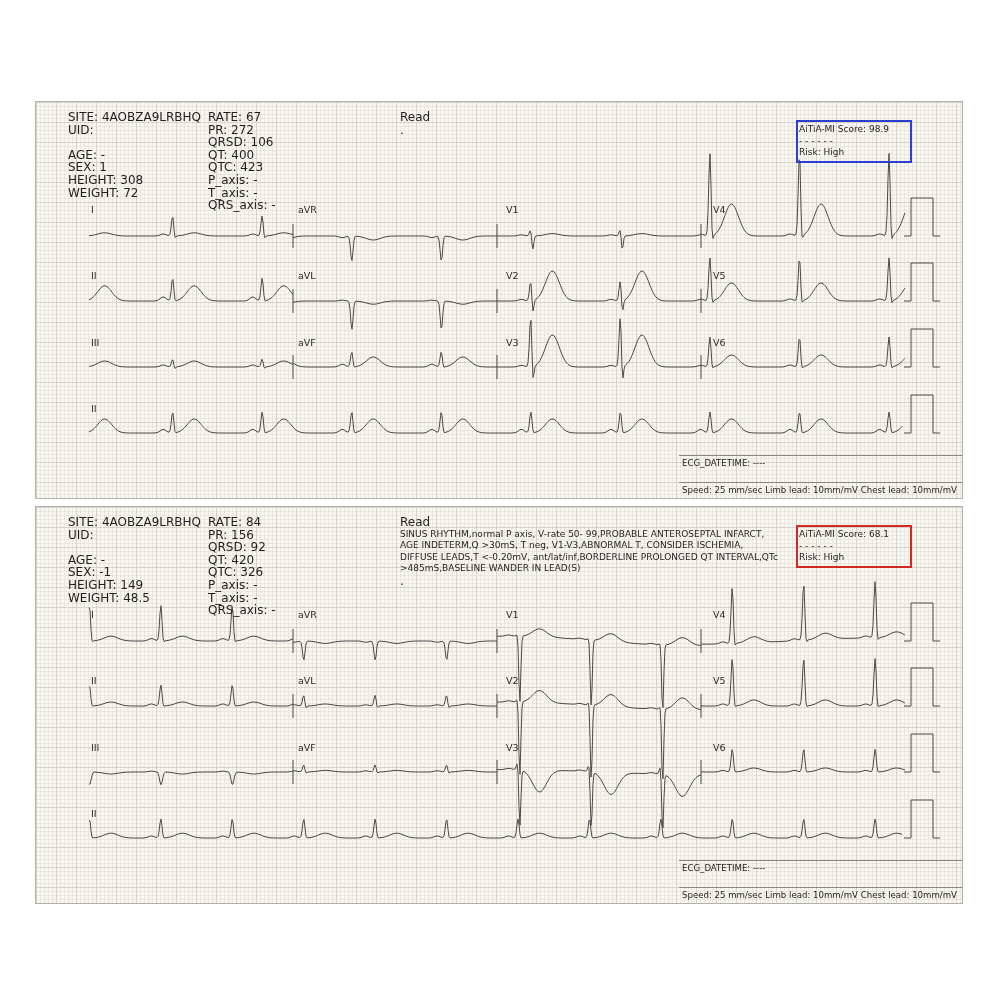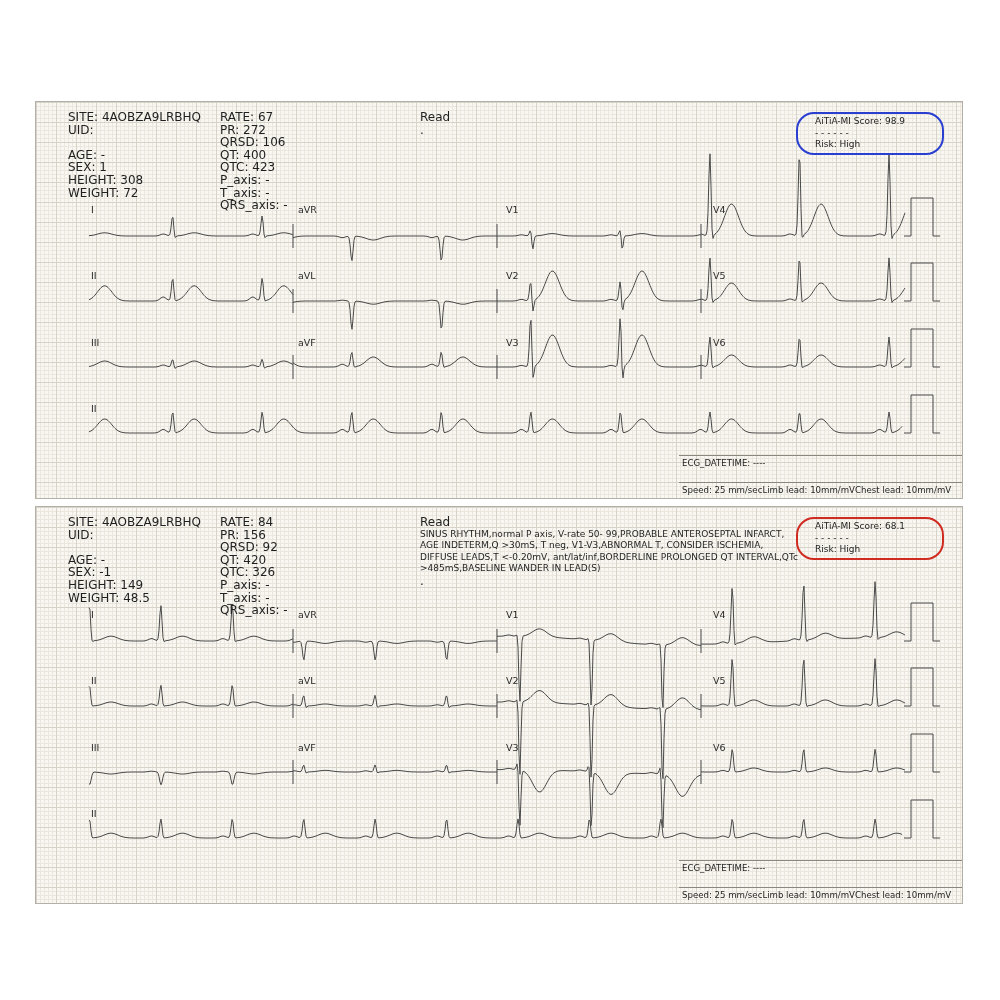"RATE: 67" .meas { left: 184px -> 172px }
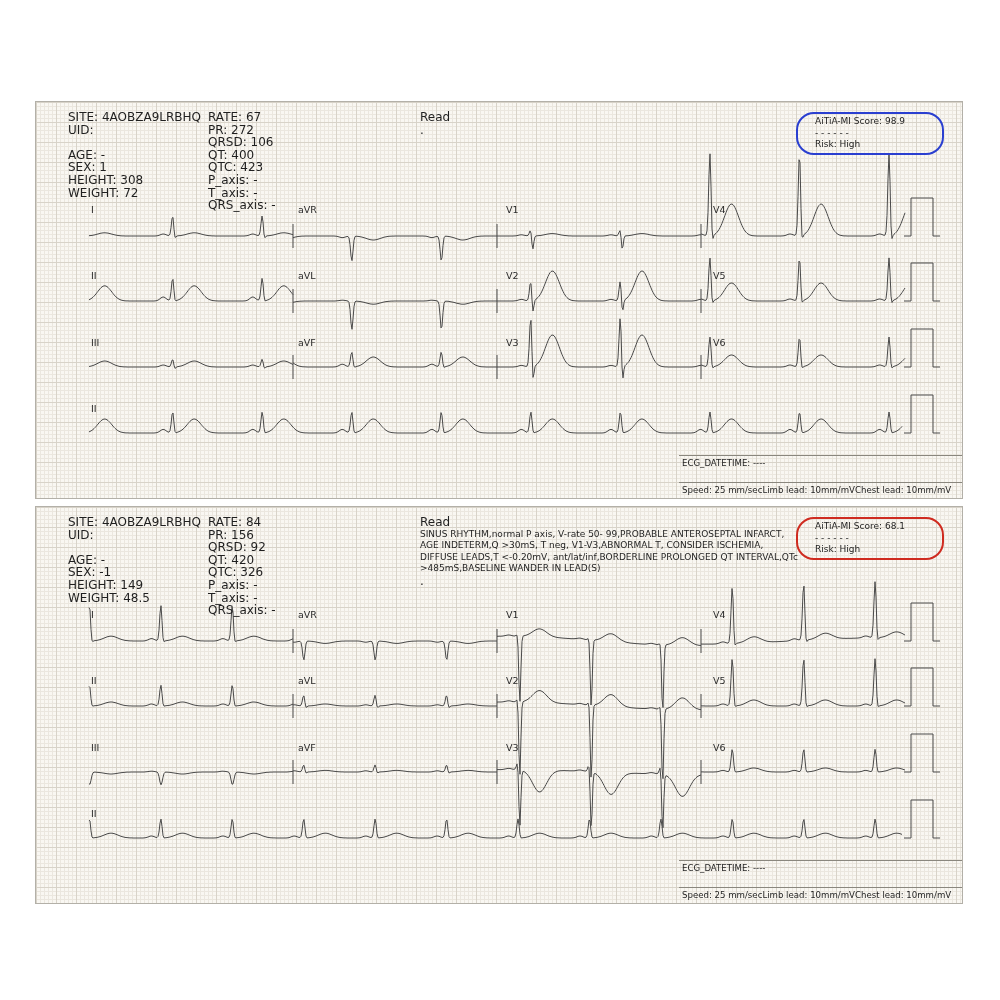"Read" .read { left: 384px -> 364px }
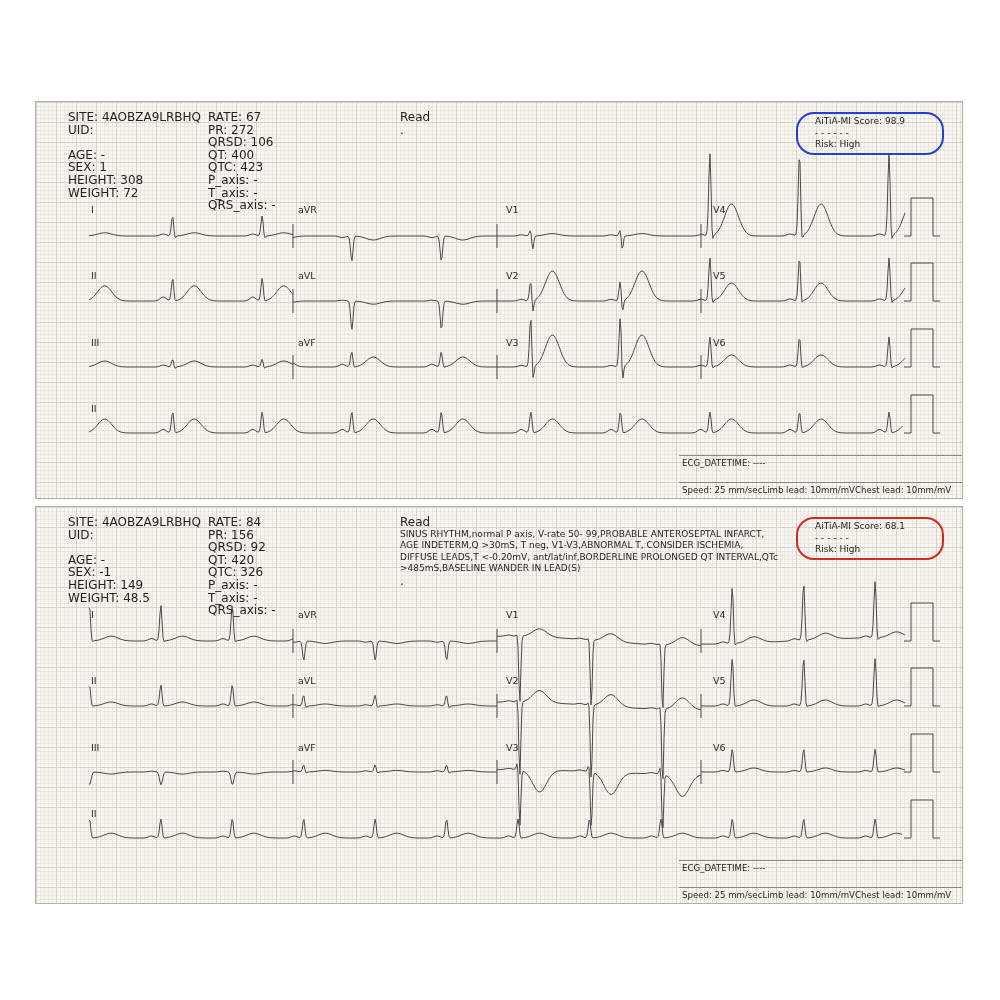"AiTiA-MI Score: 98.9" .scorebox { border-radius: 18px -> none; padding: 2px 17px -> 2px 1px; top: 10px -> 18px }
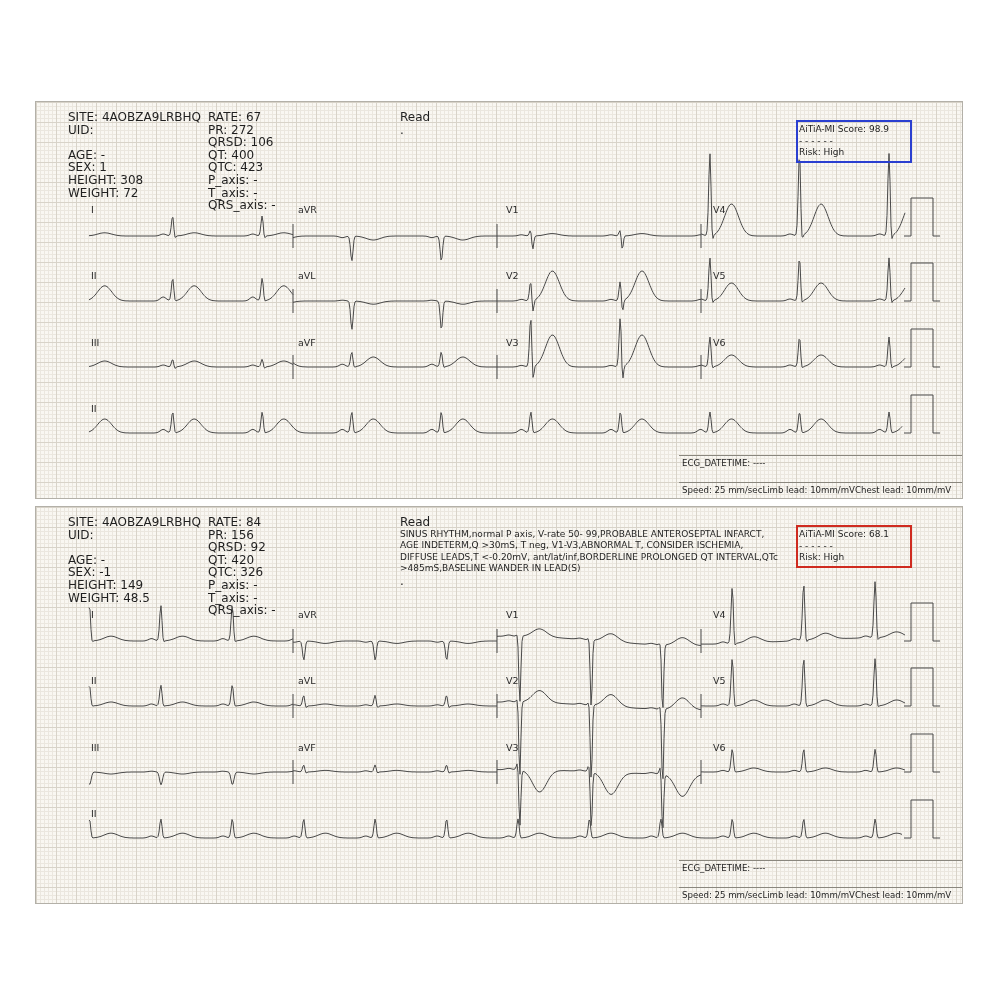"Speed: 25 mm/sec" .f2 { justify-content: none -> space-between }
